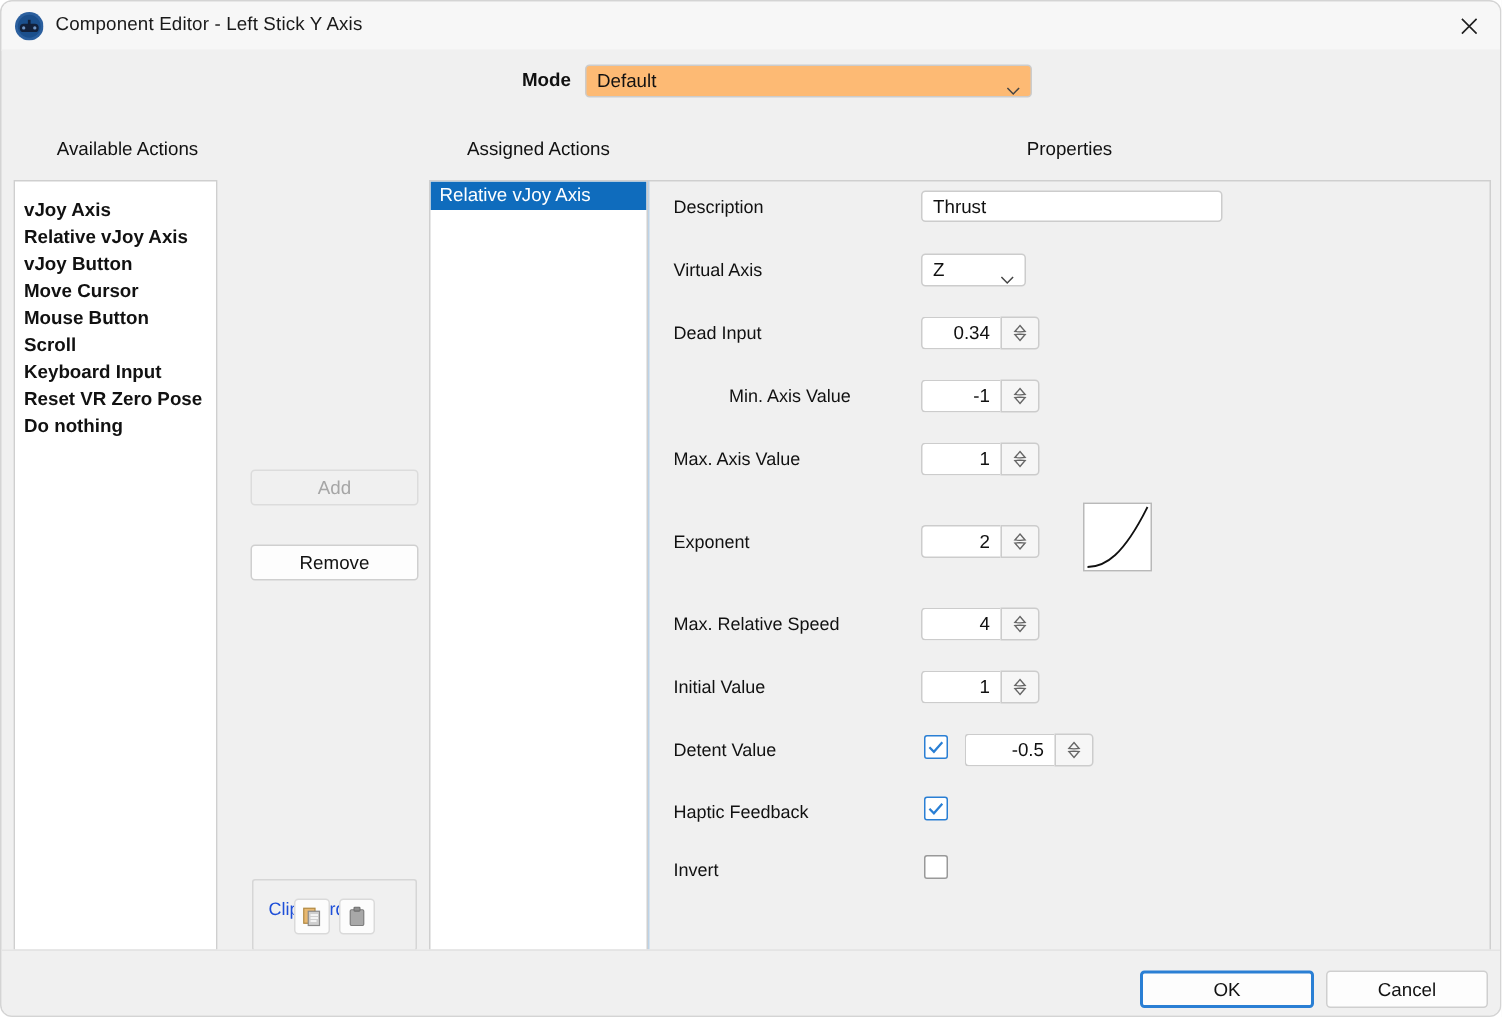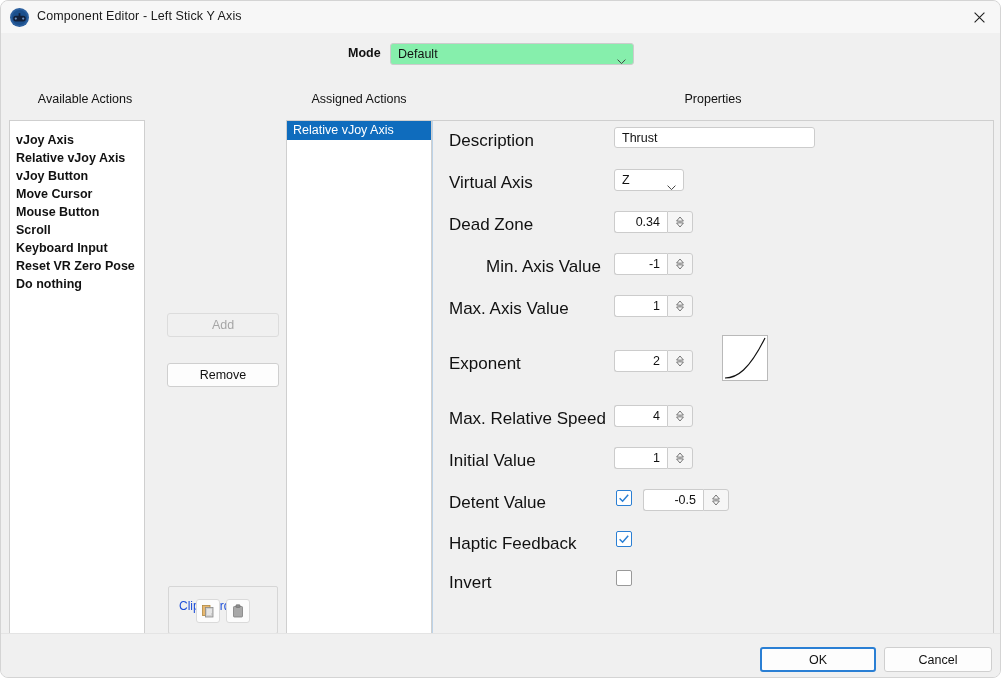"Default" #mode-select { background: #86efac -> #fdba74; width: 244px -> 298px }
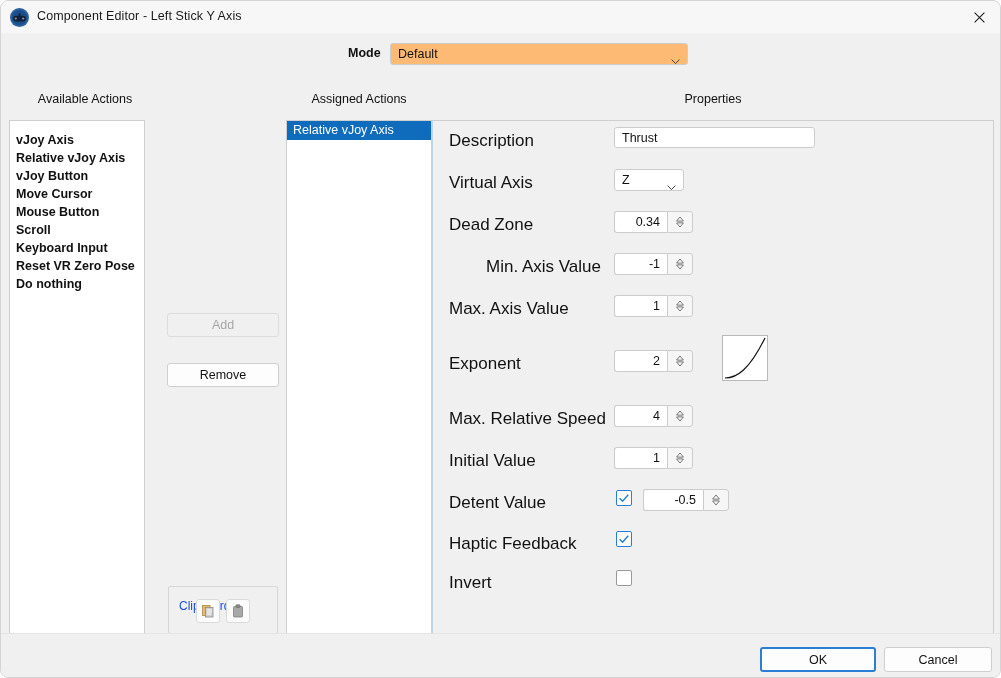"Description" .prop-label { font-size: 17px -> 12px }
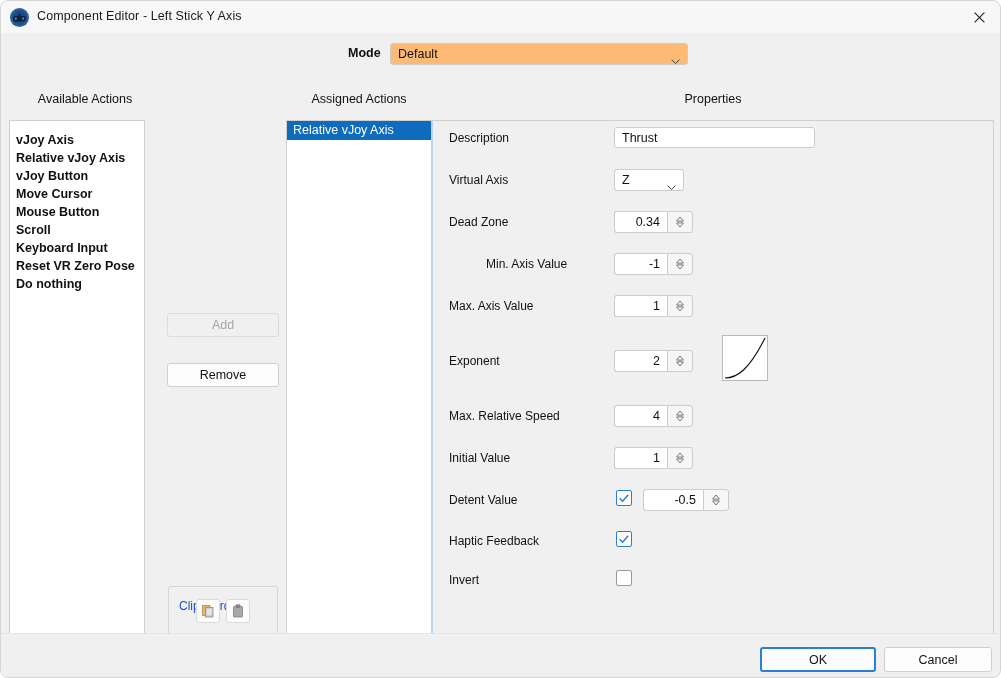"Dead Zone" span.prop-label { text: Zone -> Input }
